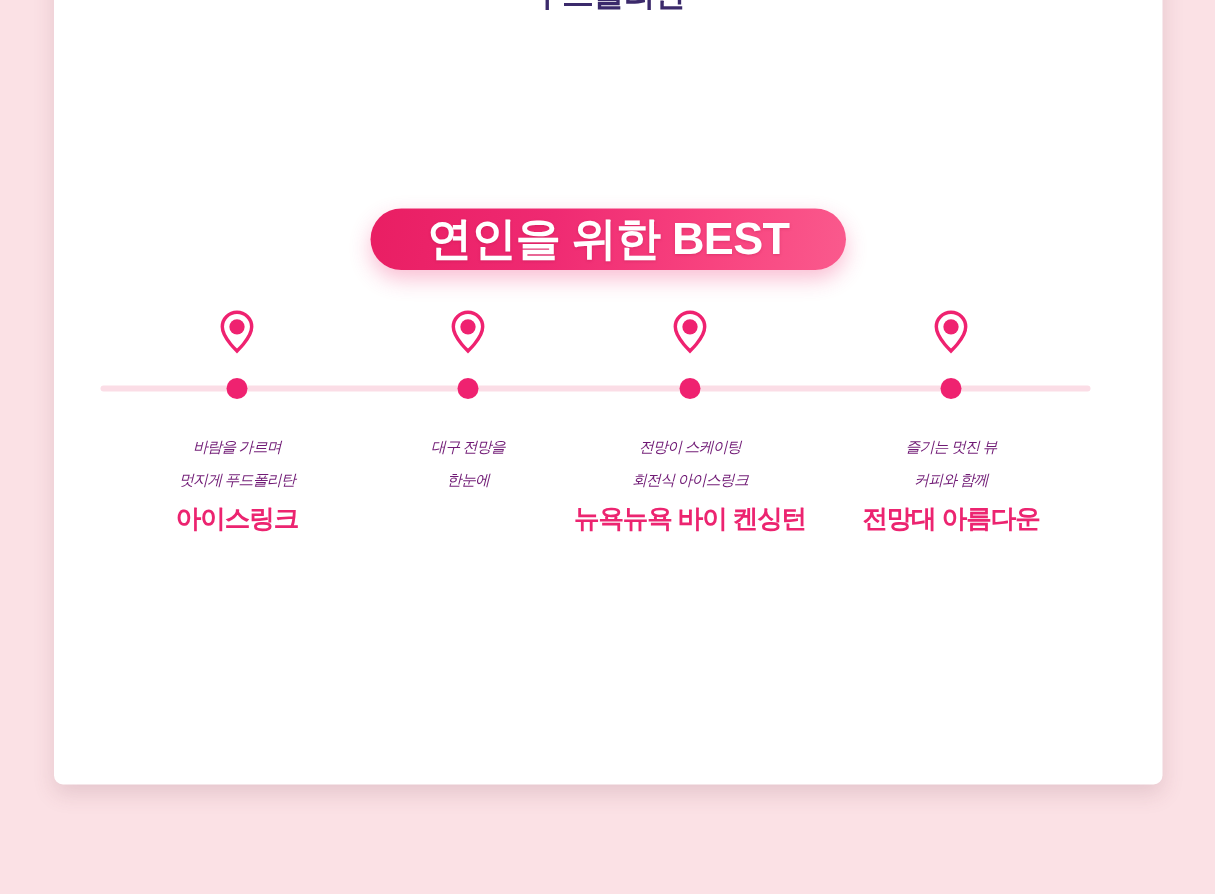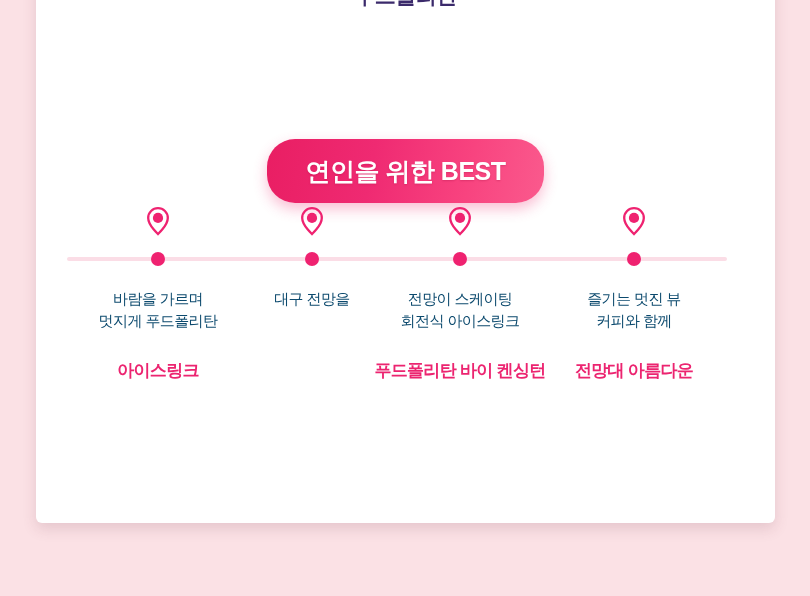"연인을 위한 BEST" #badge { font-size: 25px -> 30px; height: 64px -> 41px }
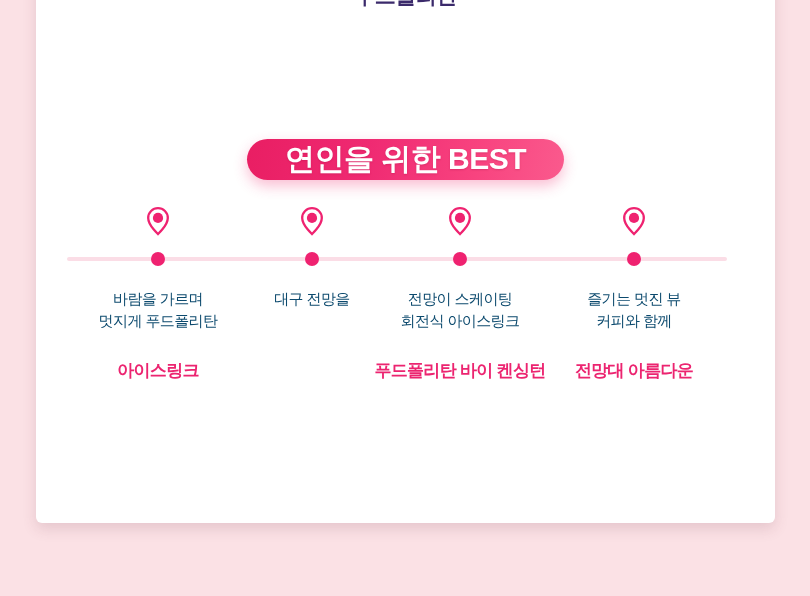"바람을 가르며" .cap-desc { color: #0c4a6e -> #701a75; font-size: 15px -> 10px; font-style: none -> italic }
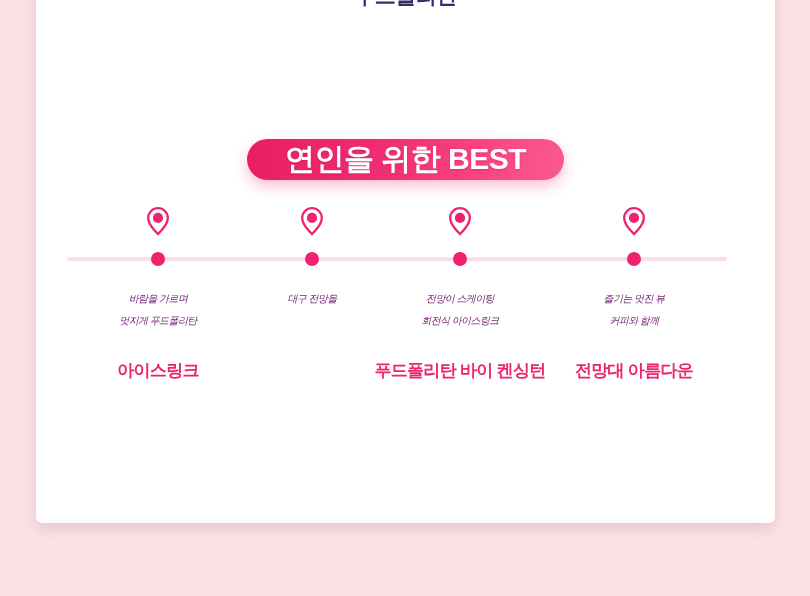"한눈에" div.cap-desc { html: none -> <div>한눈에</div> }
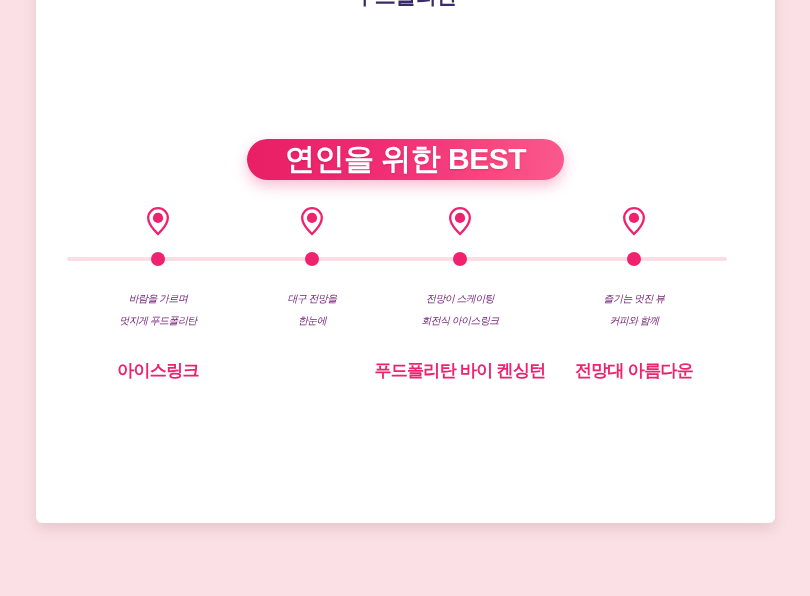"아이스링크" .cap-title { margin-top: 27px -> 2px }
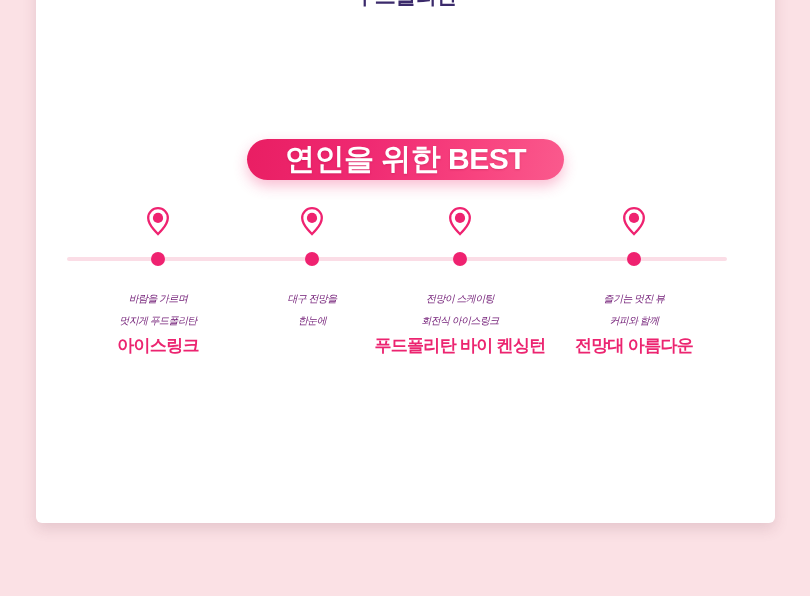"푸드폴리탄 바이 켄싱턴" div.cap-title { text: 푸드폴리탄 -> 뉴욕뉴욕 }
